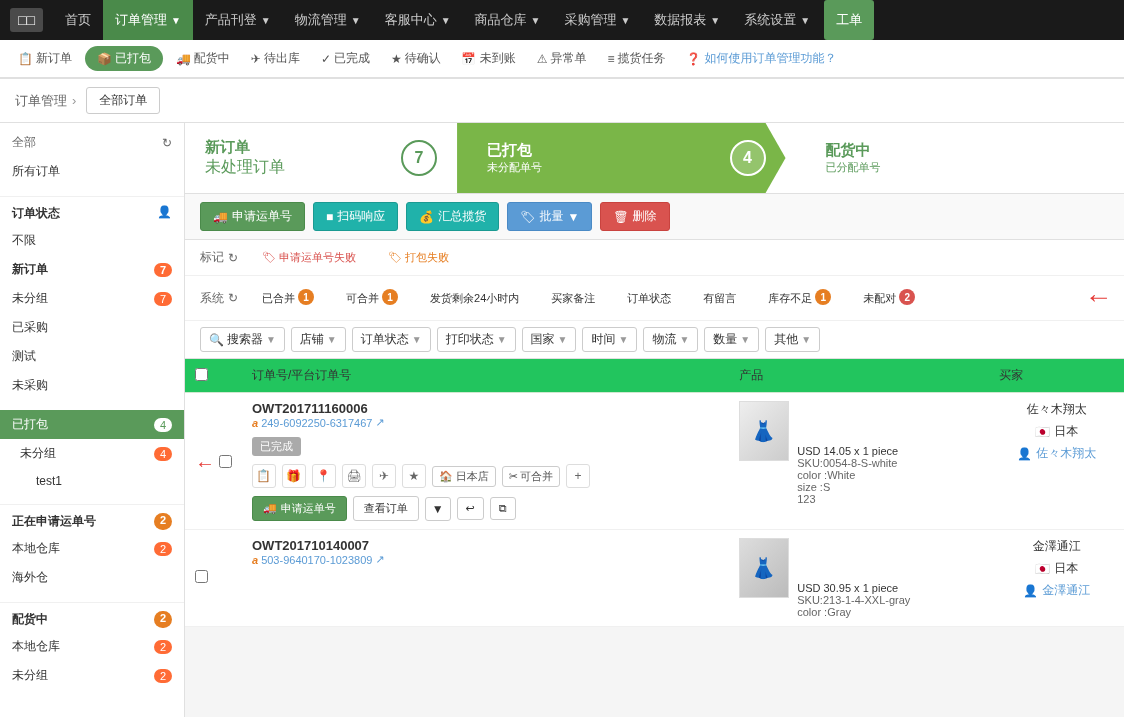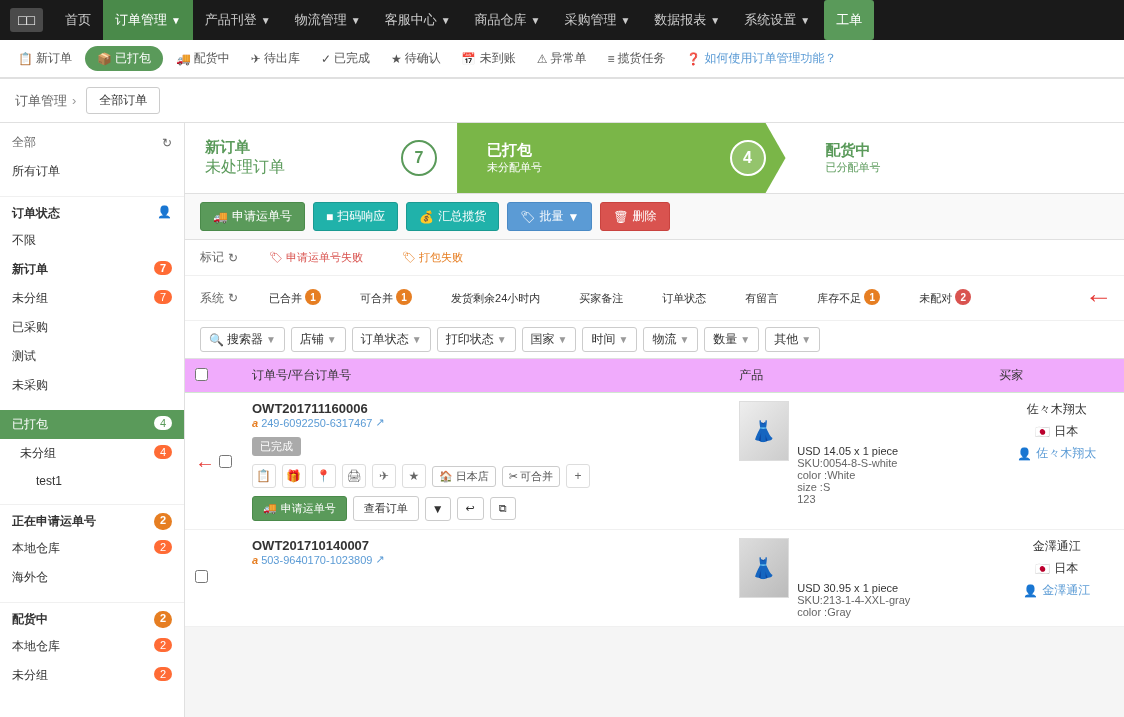"所有订单" .sidebar-item { align-items: flex-start -> center }
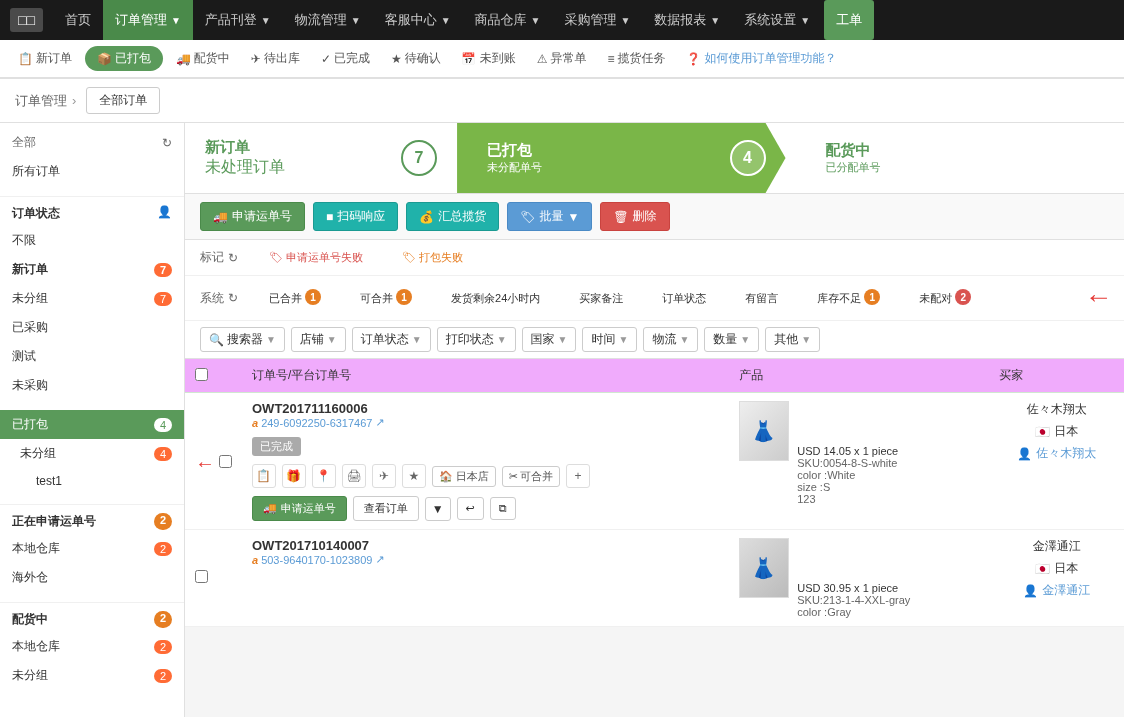"标记" .filter-row { gap: 23px -> 16px }
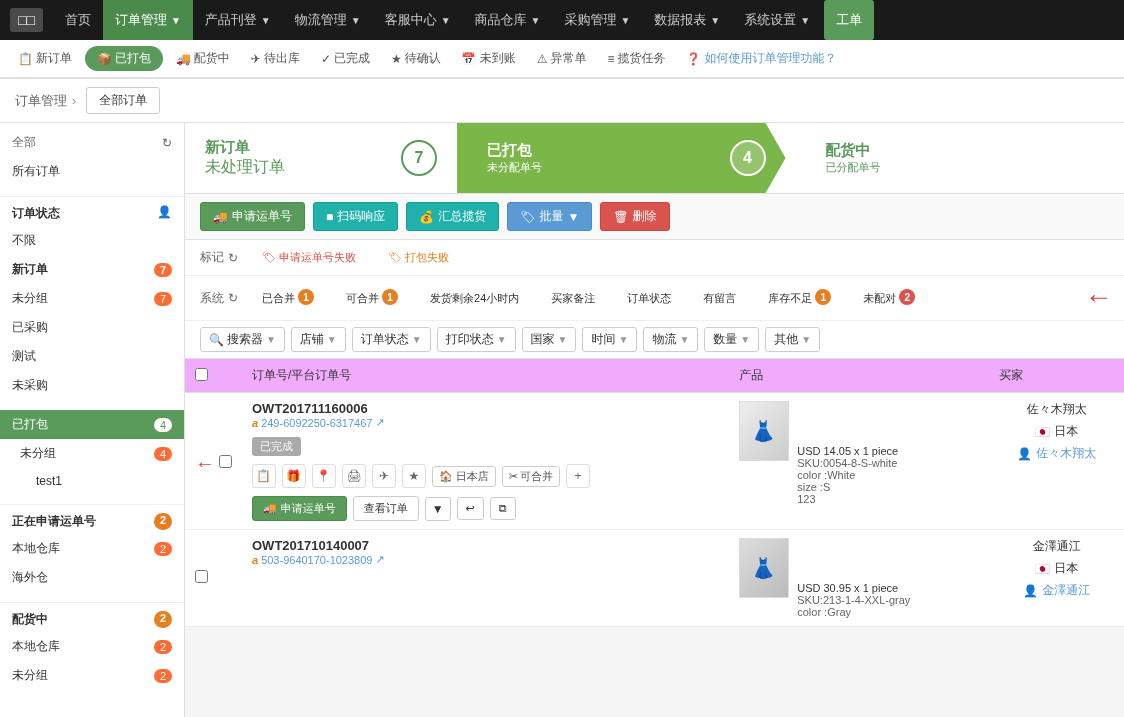"订单号/平台订单号" .orders-table th { background: #f0abfc -> #22c55e }
